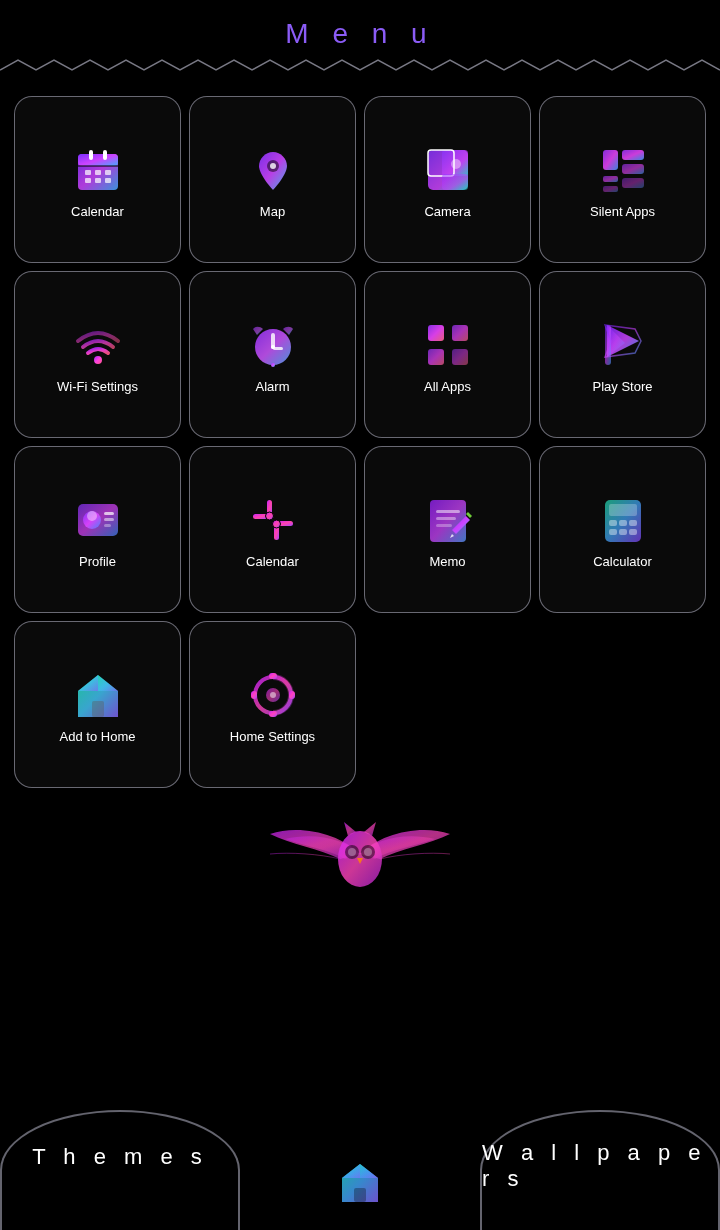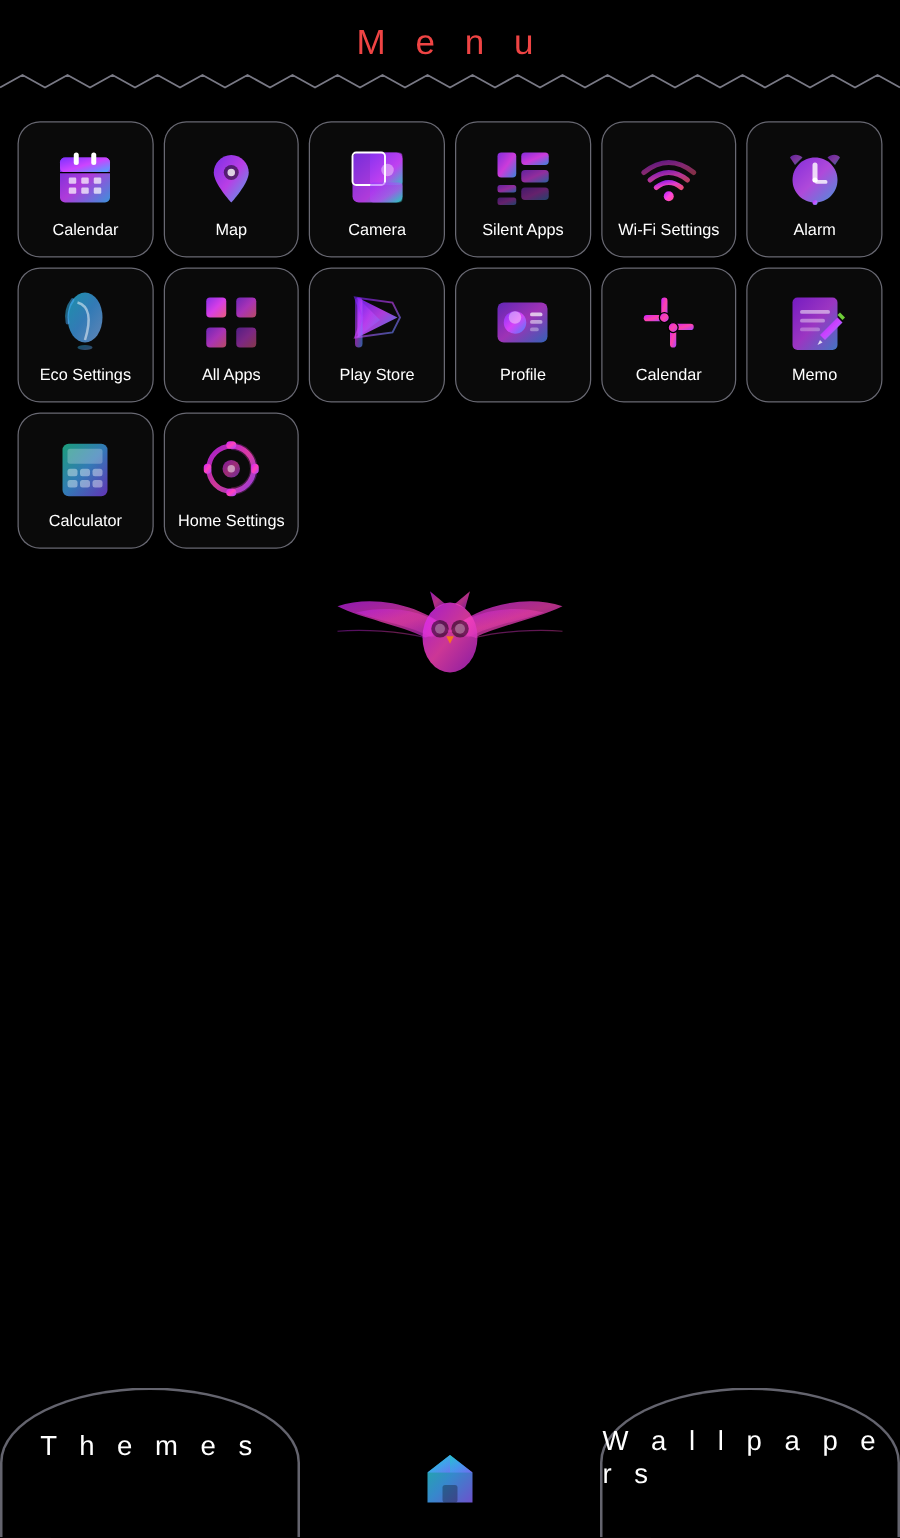"M e n u" .header-title { color: #ef4444 -> #8b5cf6 }
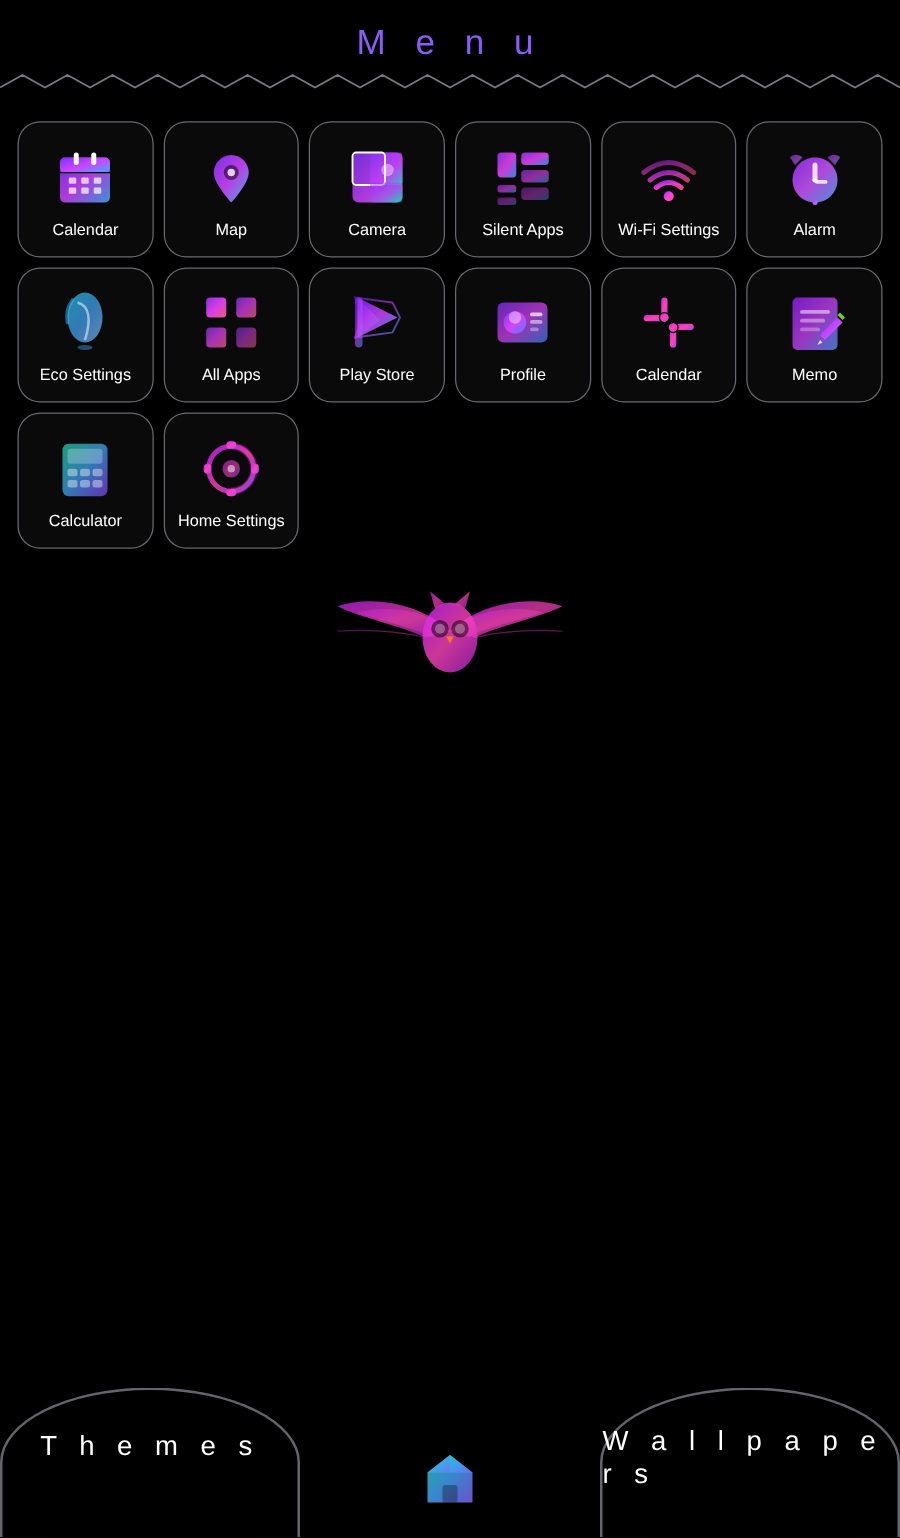"Calendar" .menu-grid { grid-template-columns: repeat(6, 1fr) -> repeat(4, 1fr) }
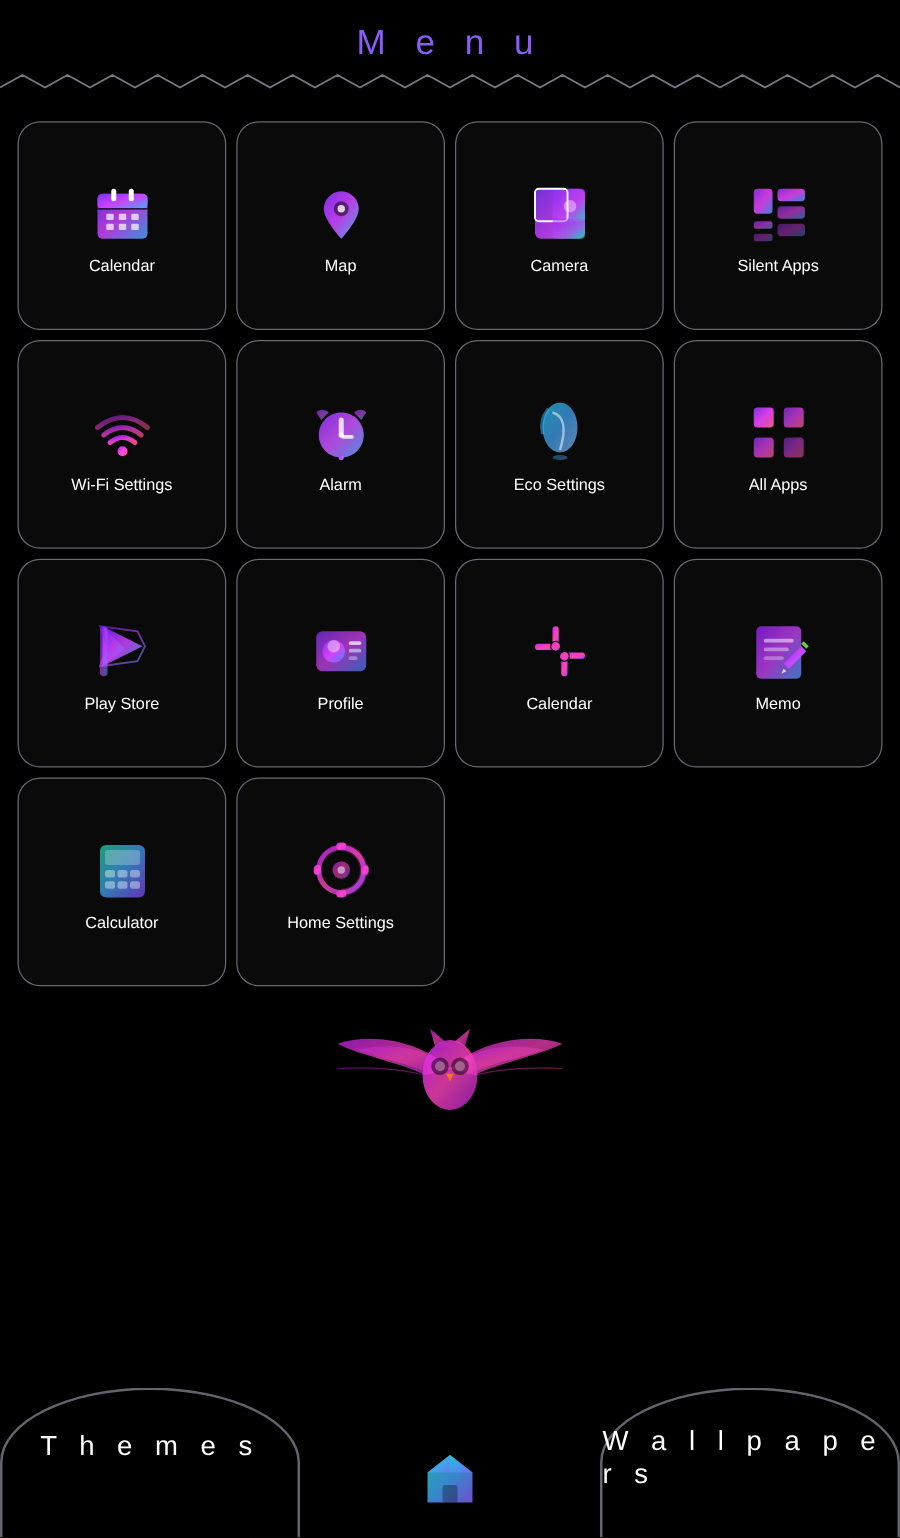"Eco Settings" div.menu-item { html: <div> <div> <svg> <defs> <linearGradient> <stop></stop> <stop></stop> <stop></stop> </linearGradient> </defs> <ellipse></ellipse> <path></path> <path></path> <ellipse></ellipse> <path></path> </svg> </div> <div>Eco Settings</div> </div> -> none }
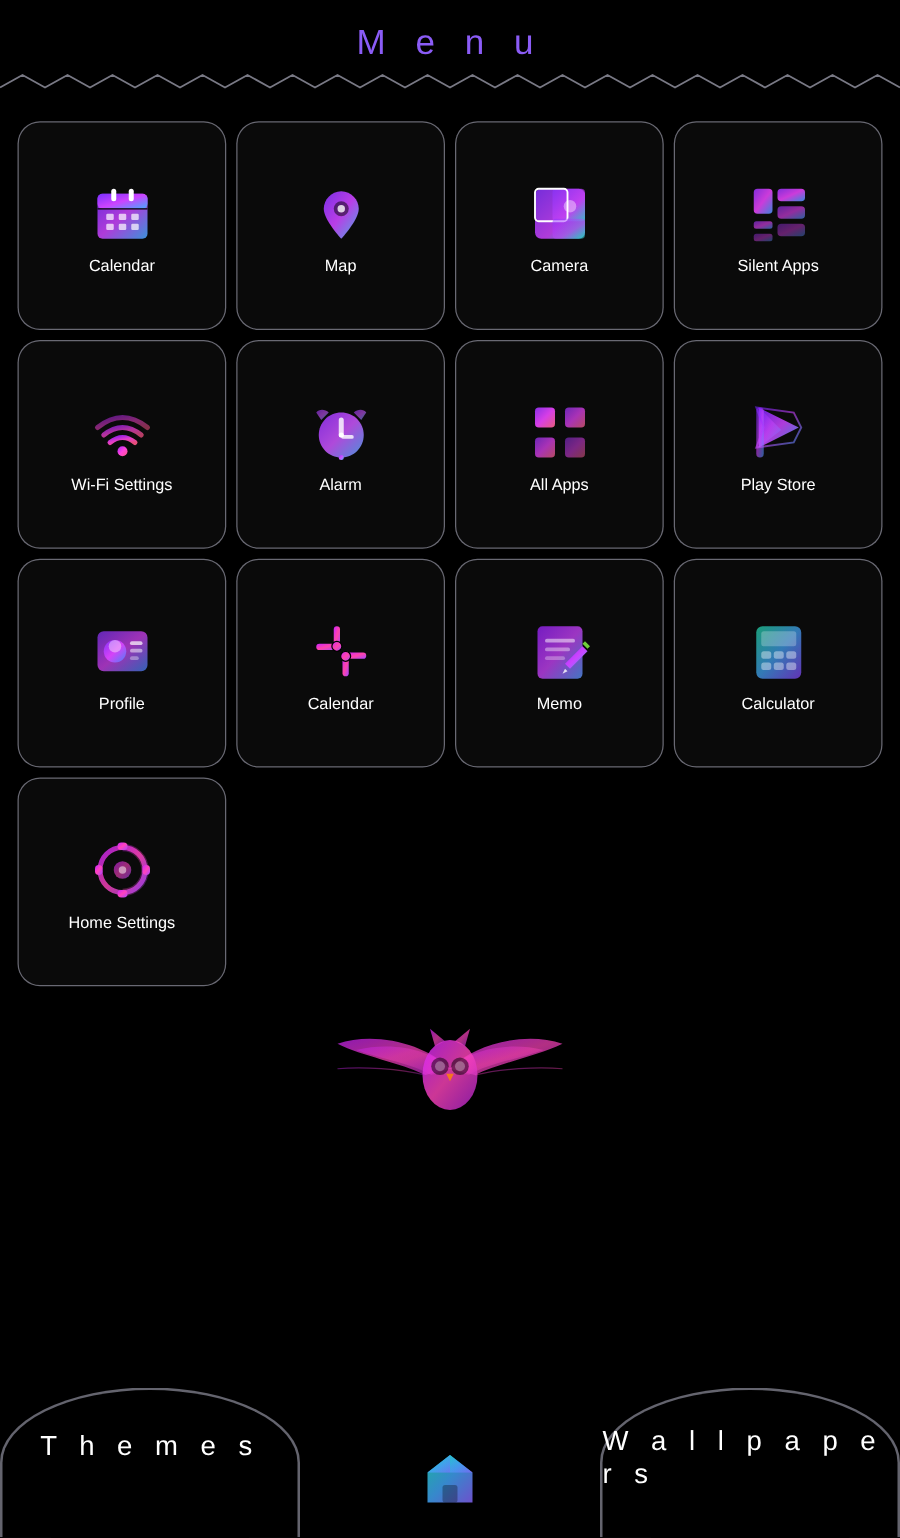"Add to Home" div.menu-item { html: none -> <div> <div> <svg> <defs> <linearGradient> <stop></stop> <stop></stop> <stop></stop> </linearGradient> </defs> <path></path> <path></path> <path></path> <rect></rect> <rect></rect> </svg> </div> <div>Add to Home</div> </div> }
